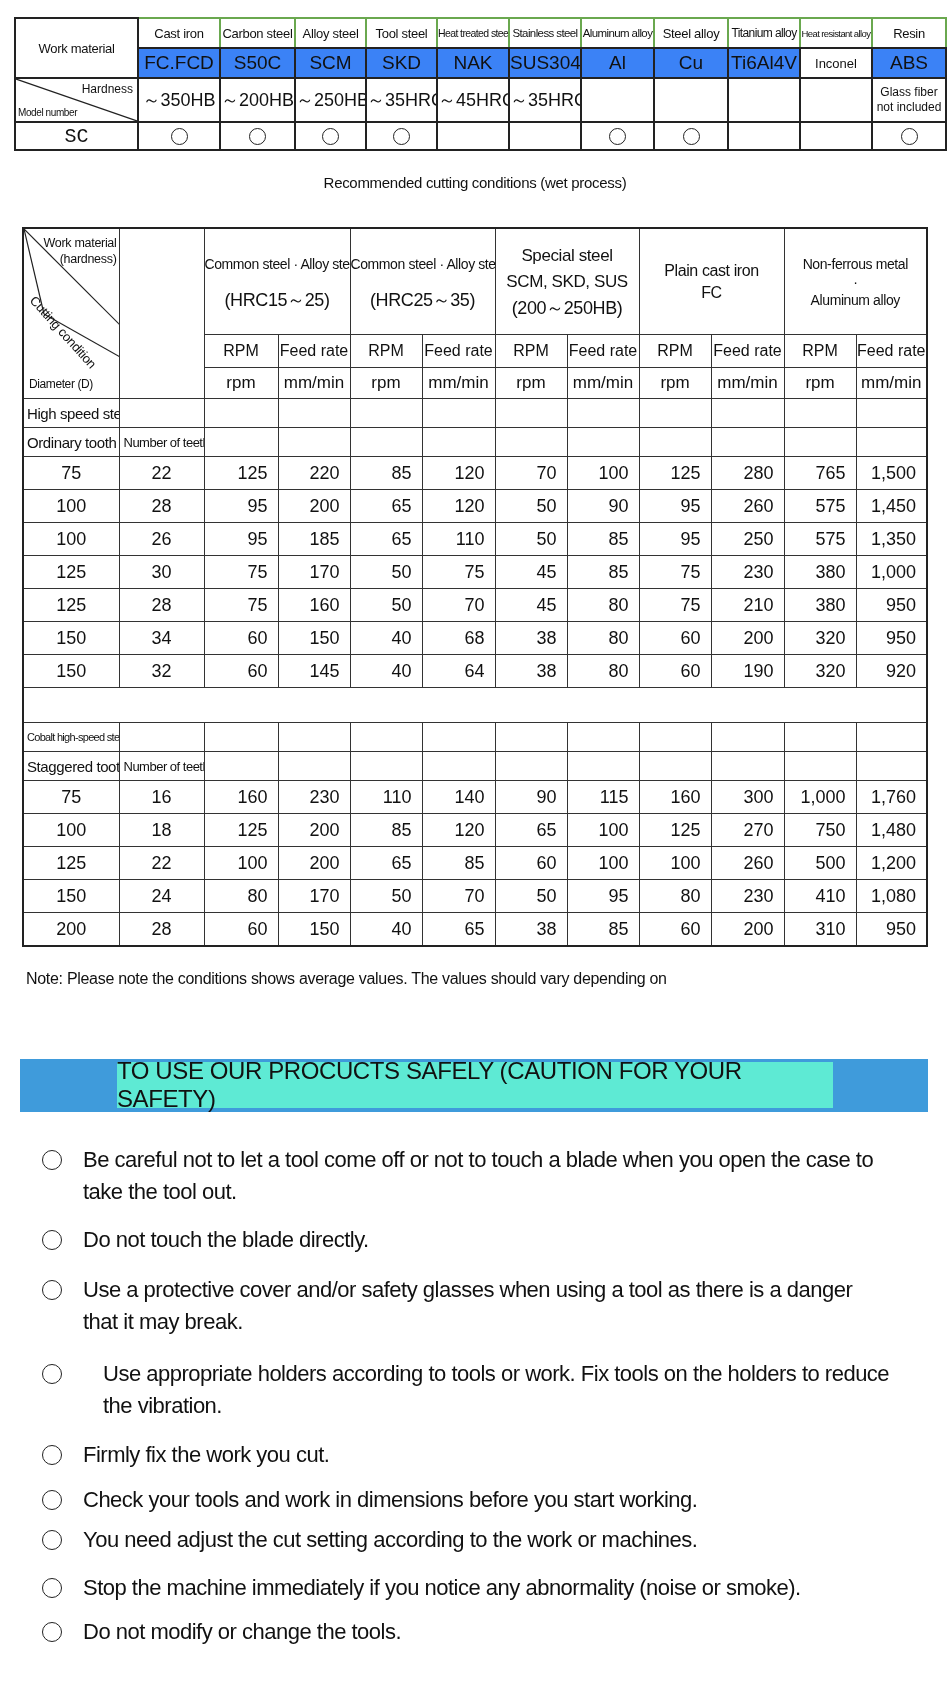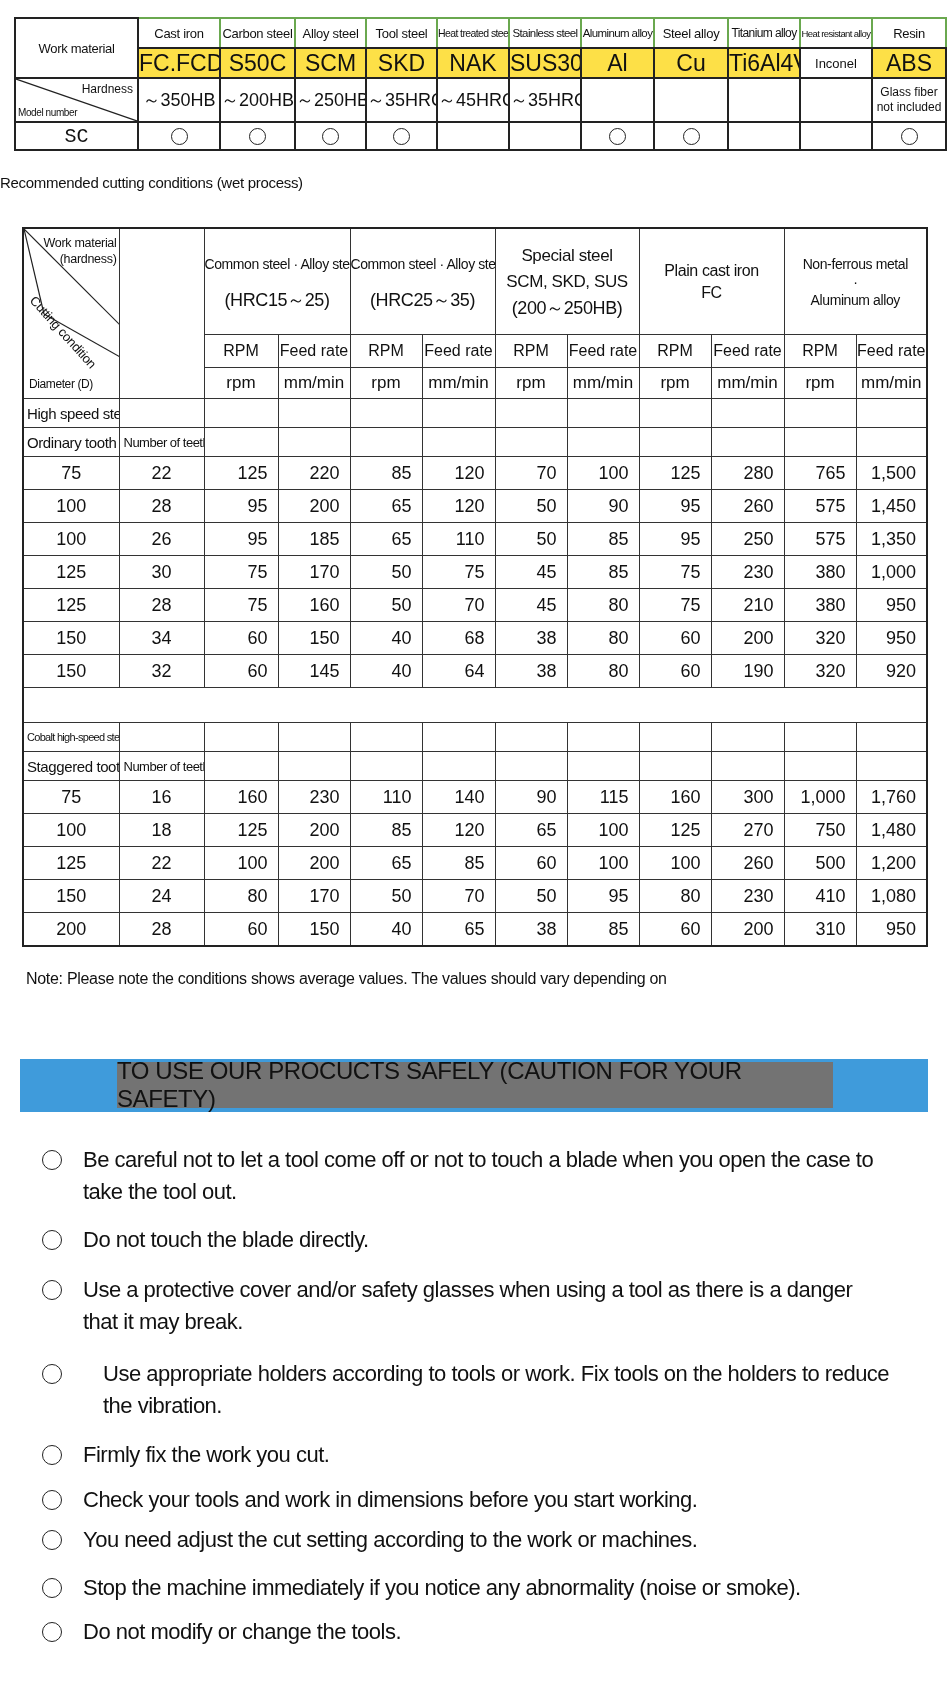"FC.FCD" table.mat tr.r-green td { background: #fde047 -> #3b82f6; font-size: 23px -> 19px }
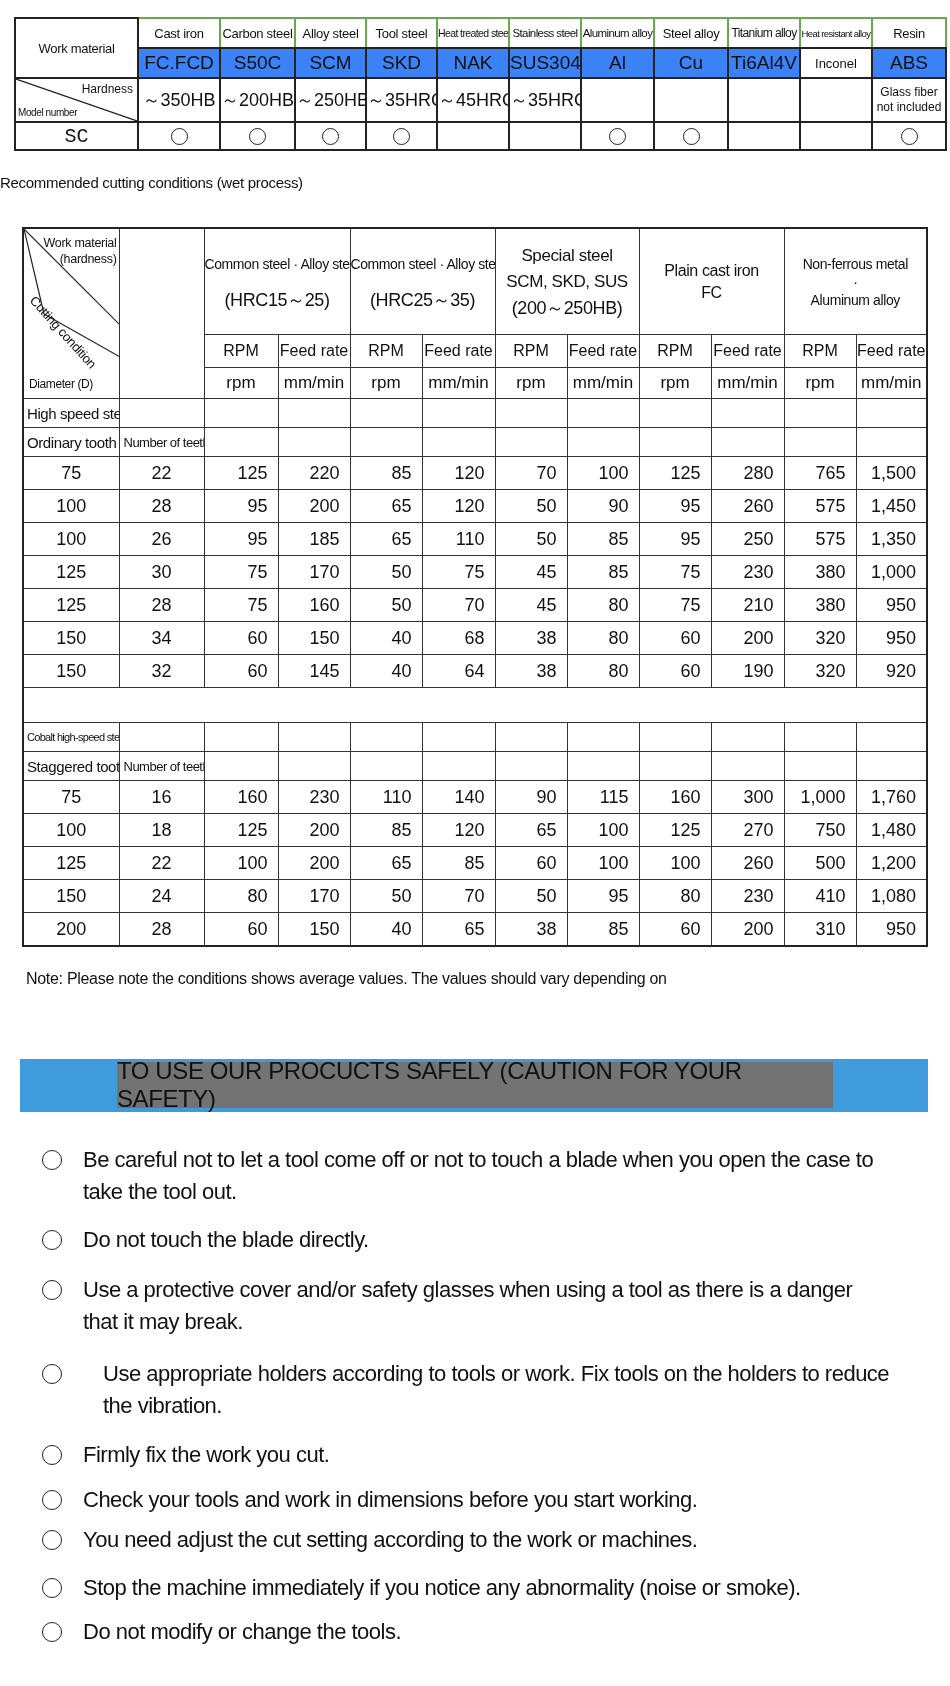"Recommended cutting conditions (wet" .subtitle { text-align: left -> center }
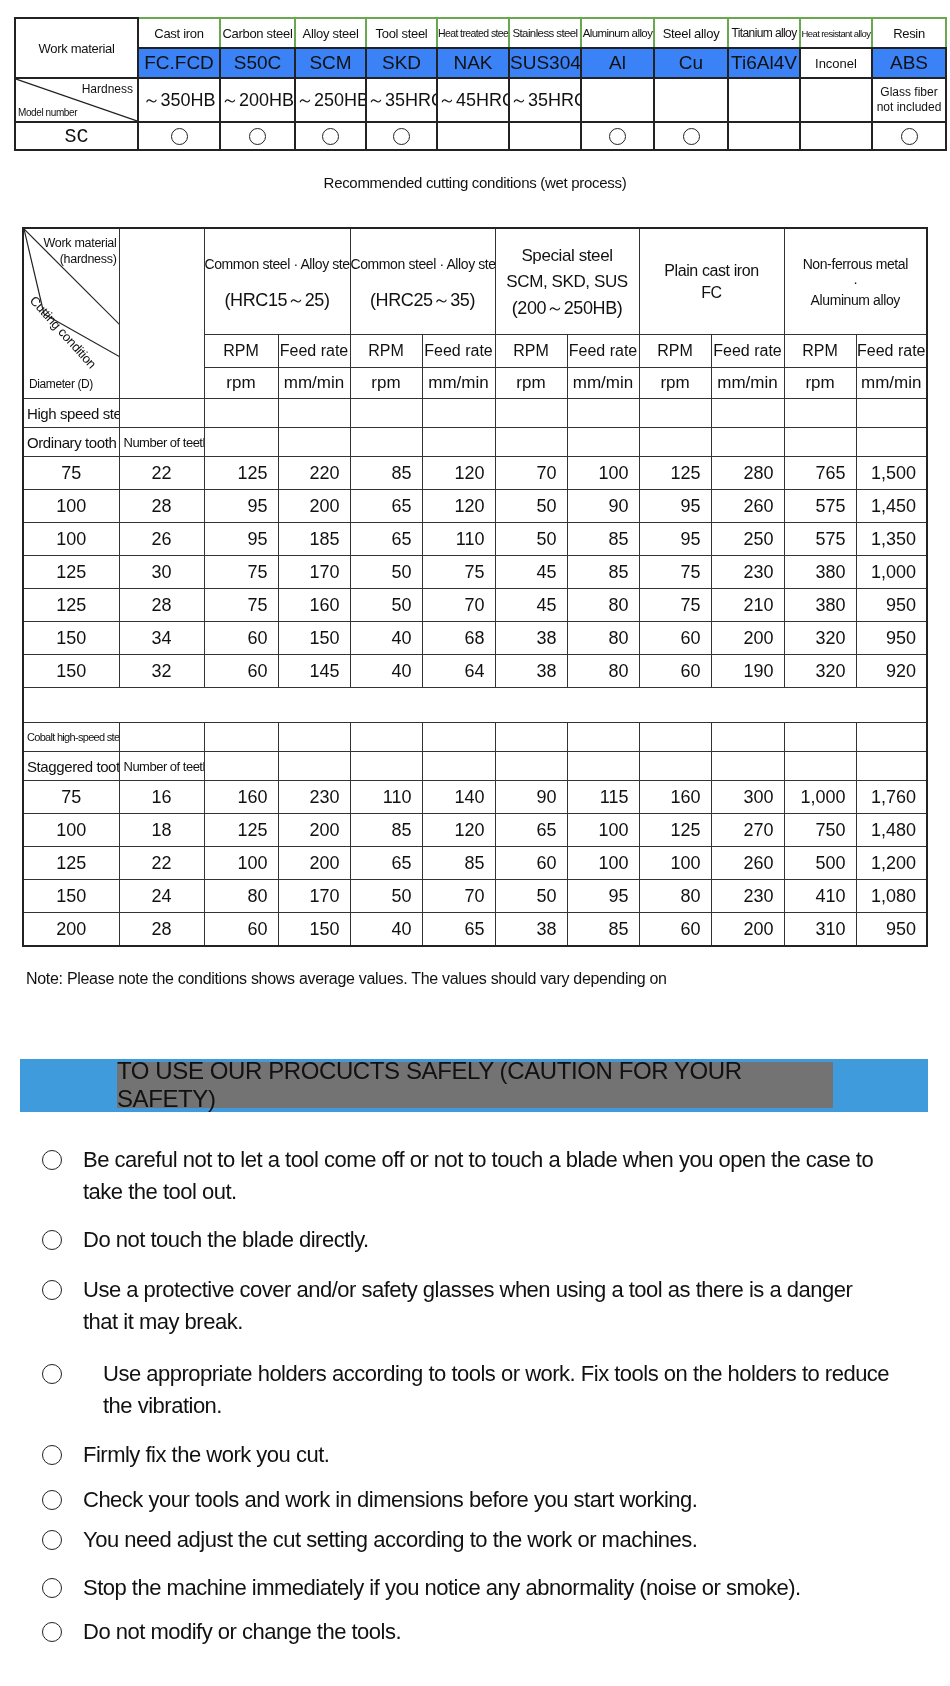"TO USE OUR PROCUCTS SAFELY" .banner .box { background: #737373 -> #5eead4 }
